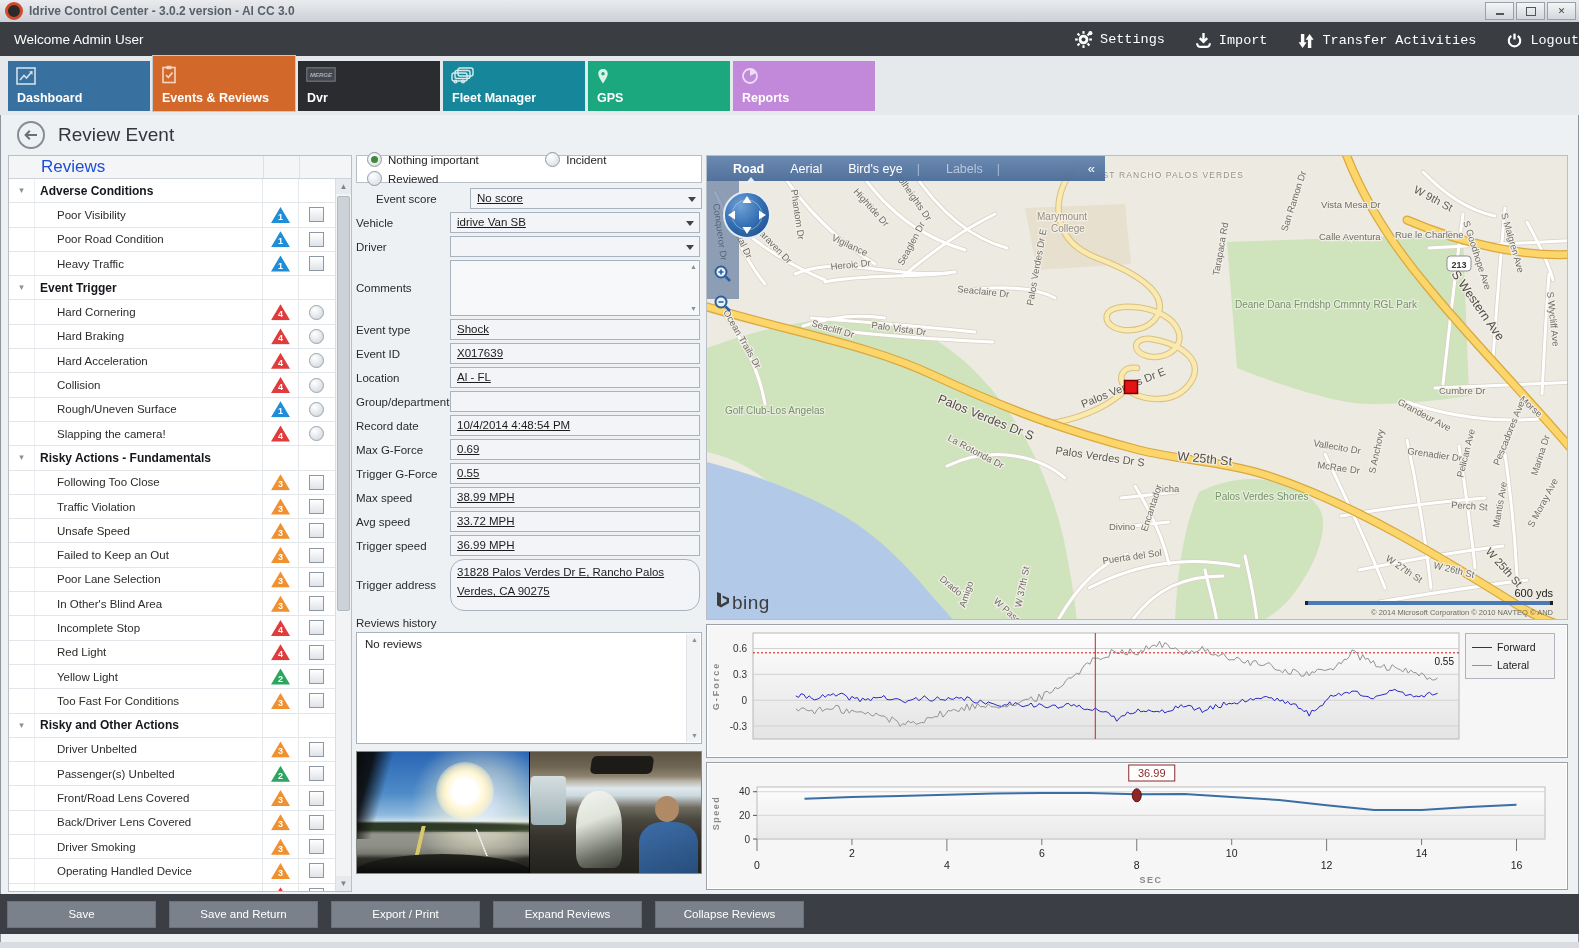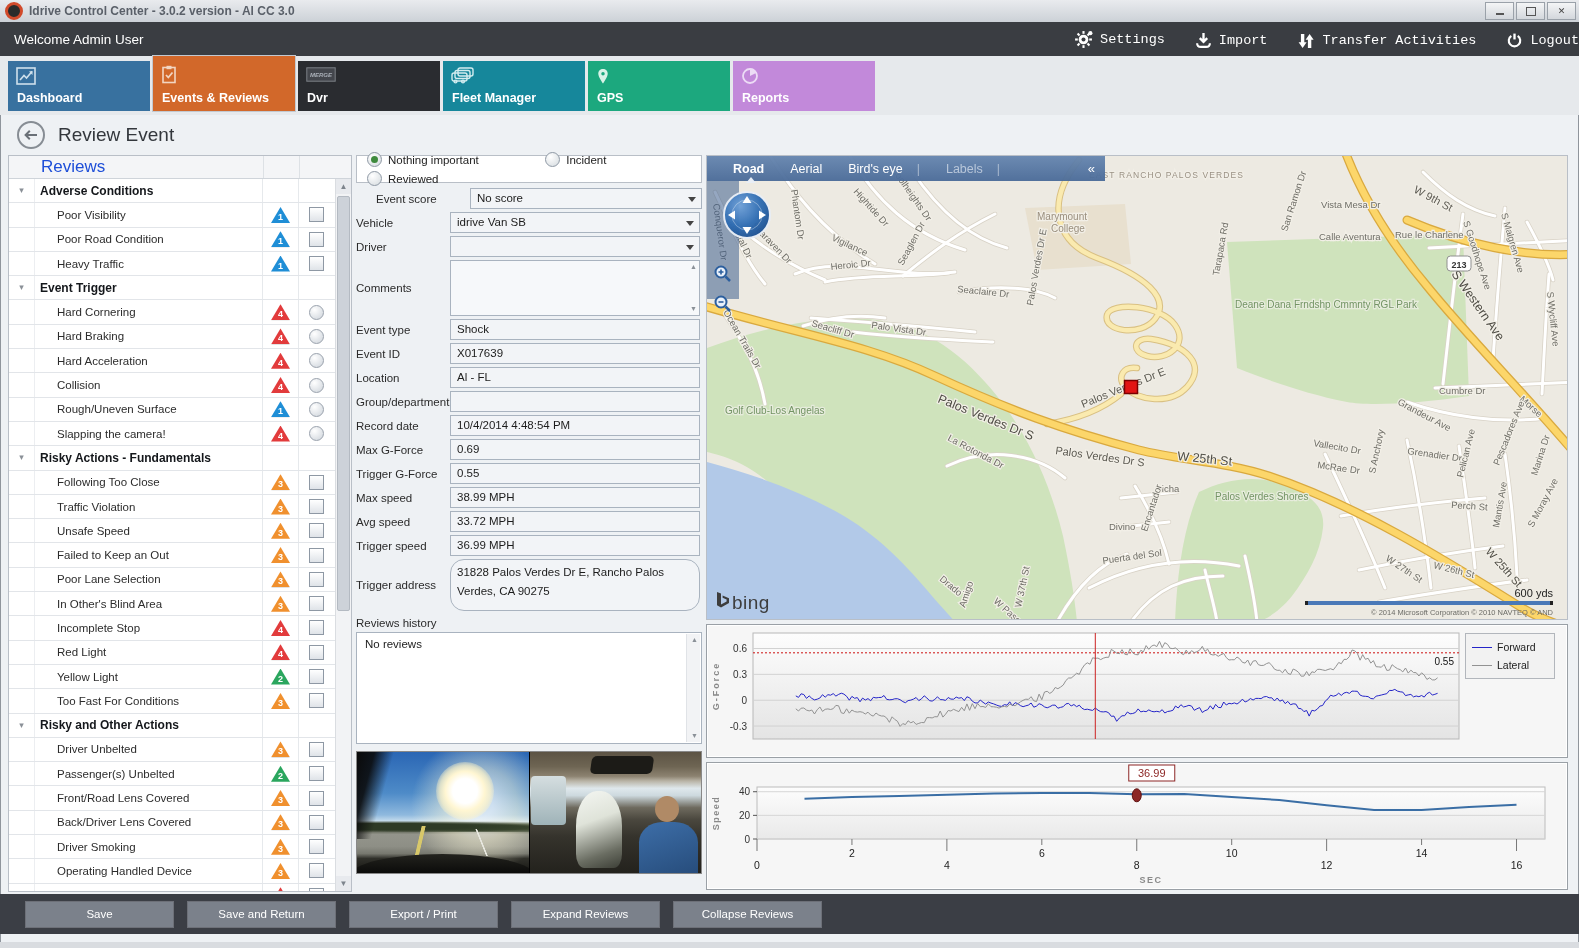"No score" .fld { text-decoration: none -> underline }
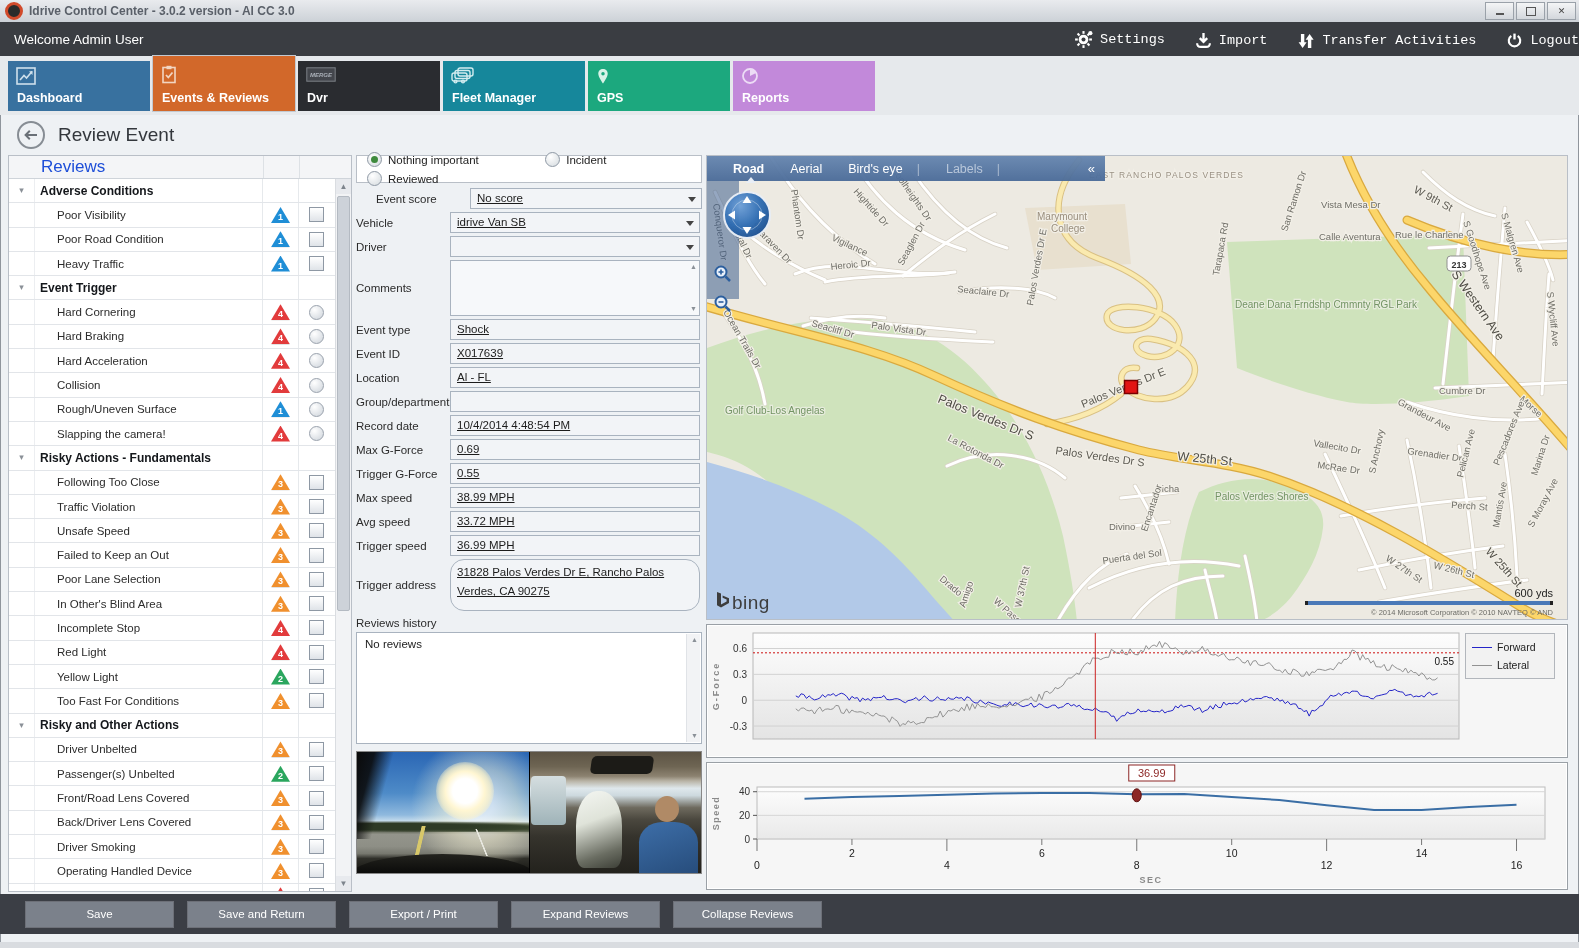"Save" #footer { padding-left: 25px -> 7px }
